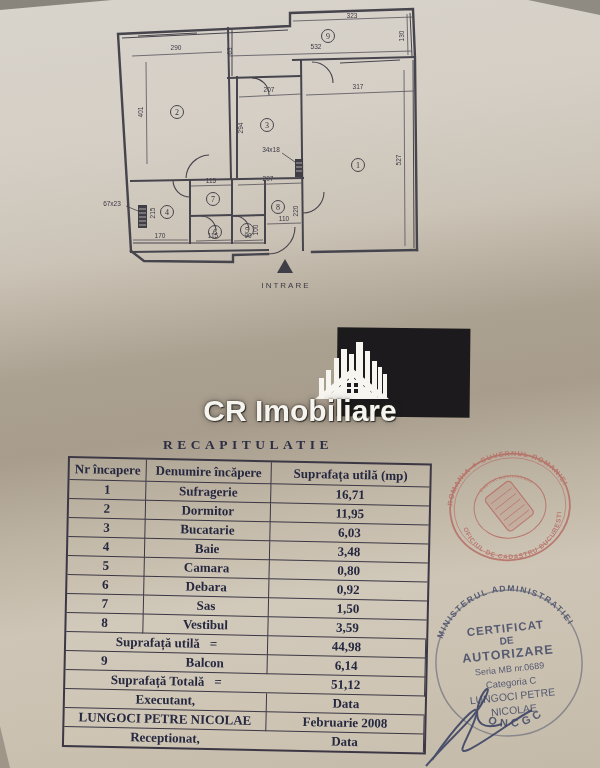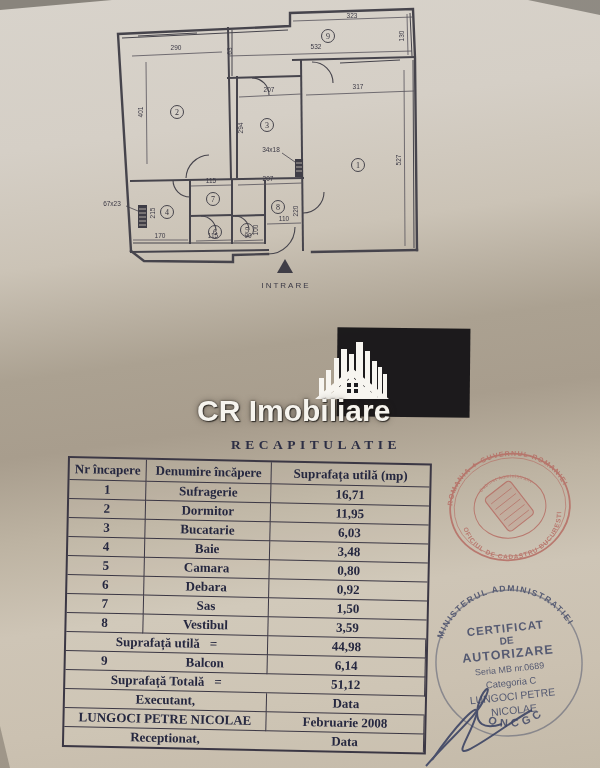"CR Imobiliare" .wm-text { text-align: none -> center }
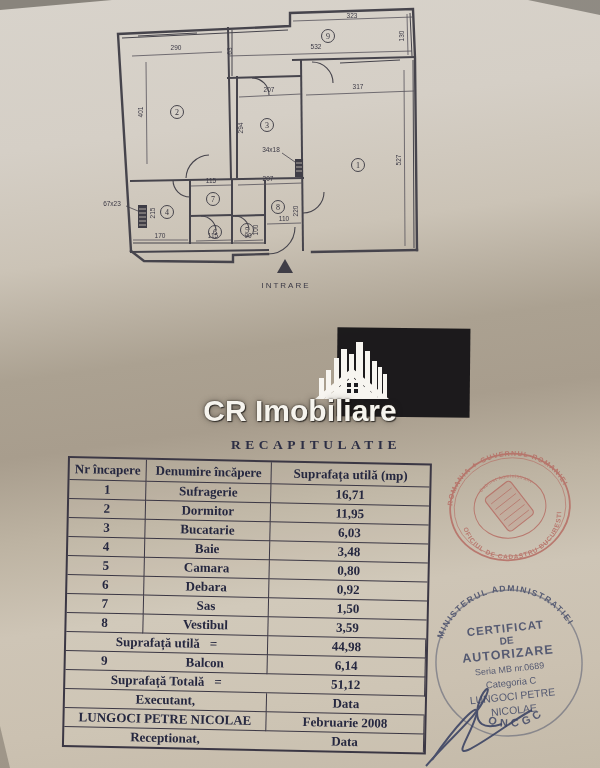"RECAPITULATIE" .recap-title { text-align: right -> center }
